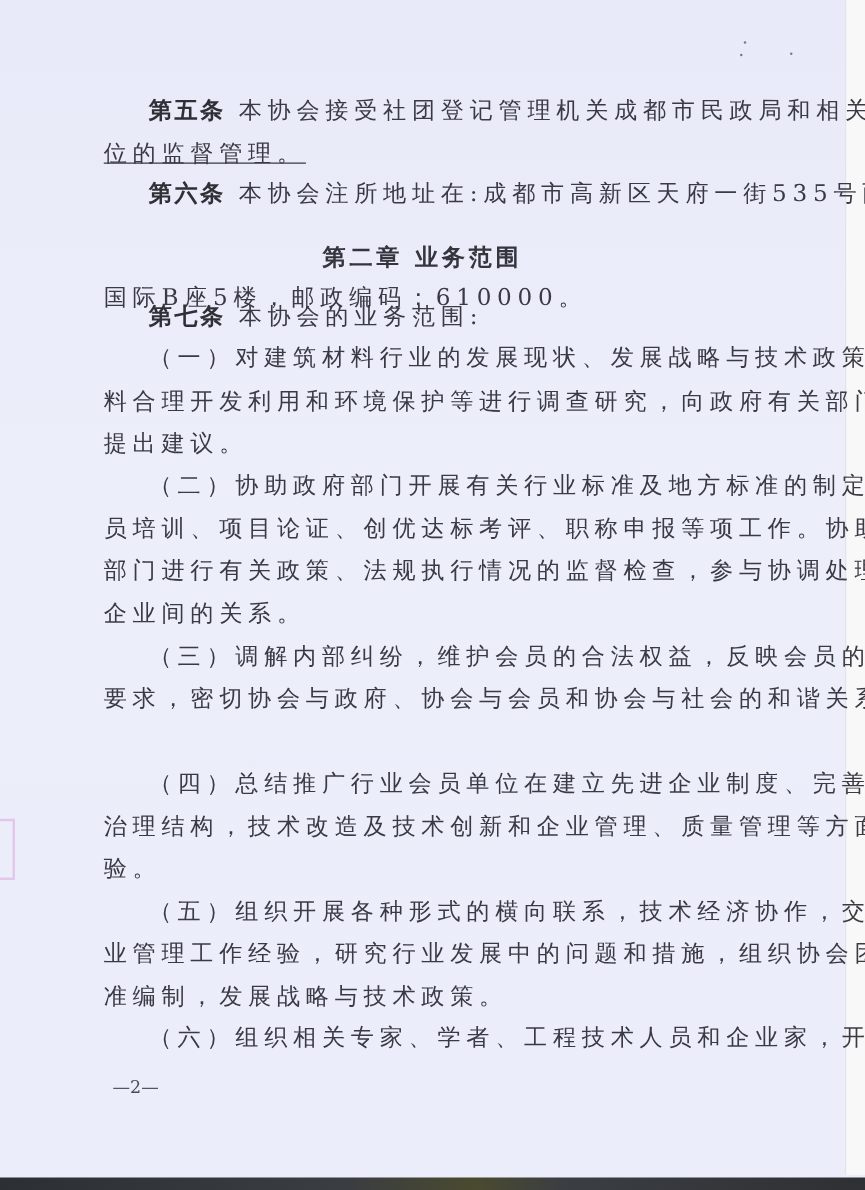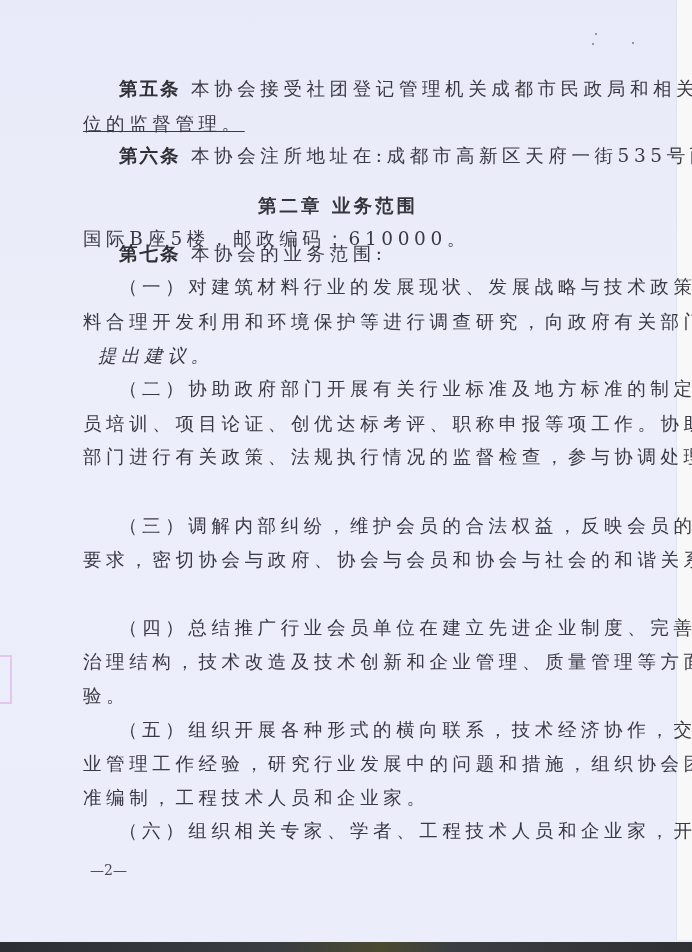"提出建议。" div.line { font-style: italic -> none; left: 98px -> 83px }
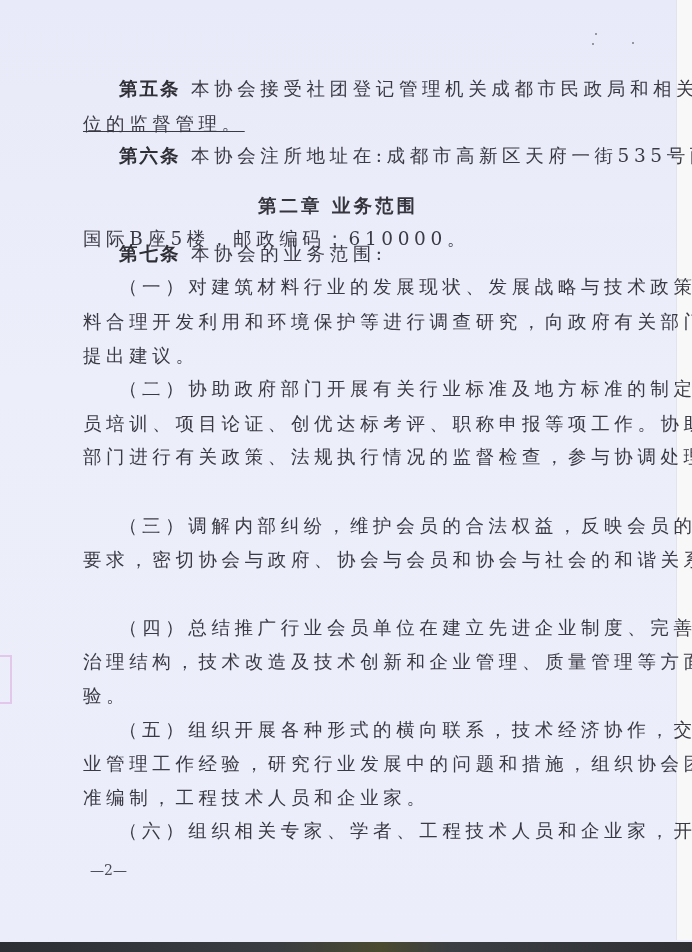"企业间的关系。" div.line { html: none -> <div>企业间的关系。</div> }
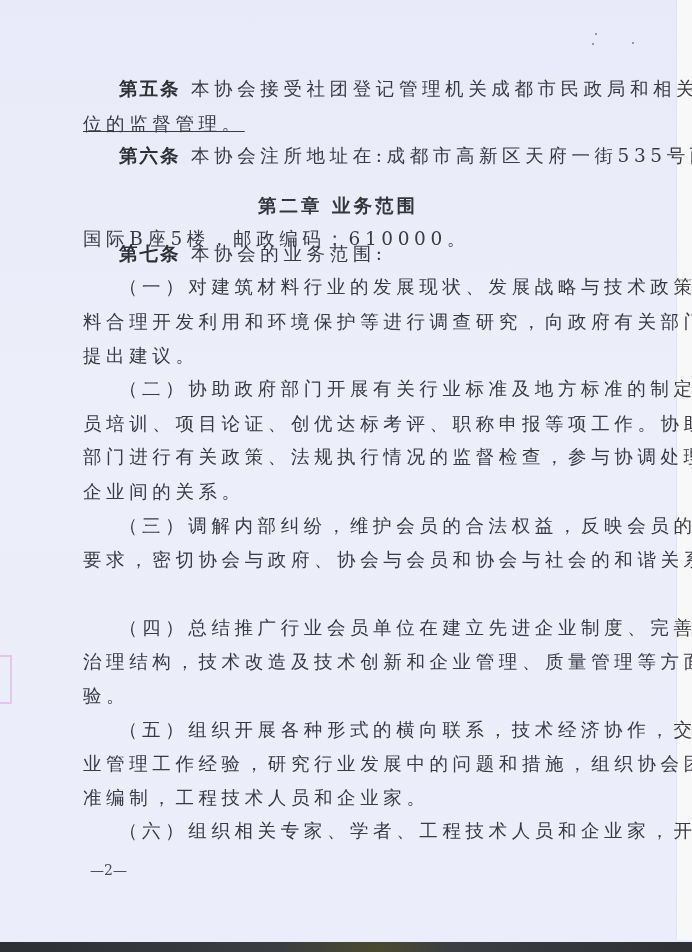"准编制，工程技术人员和企业家。" div.line { text: 工程技术人员和企业家 -> 发展战略与技术政策 }
